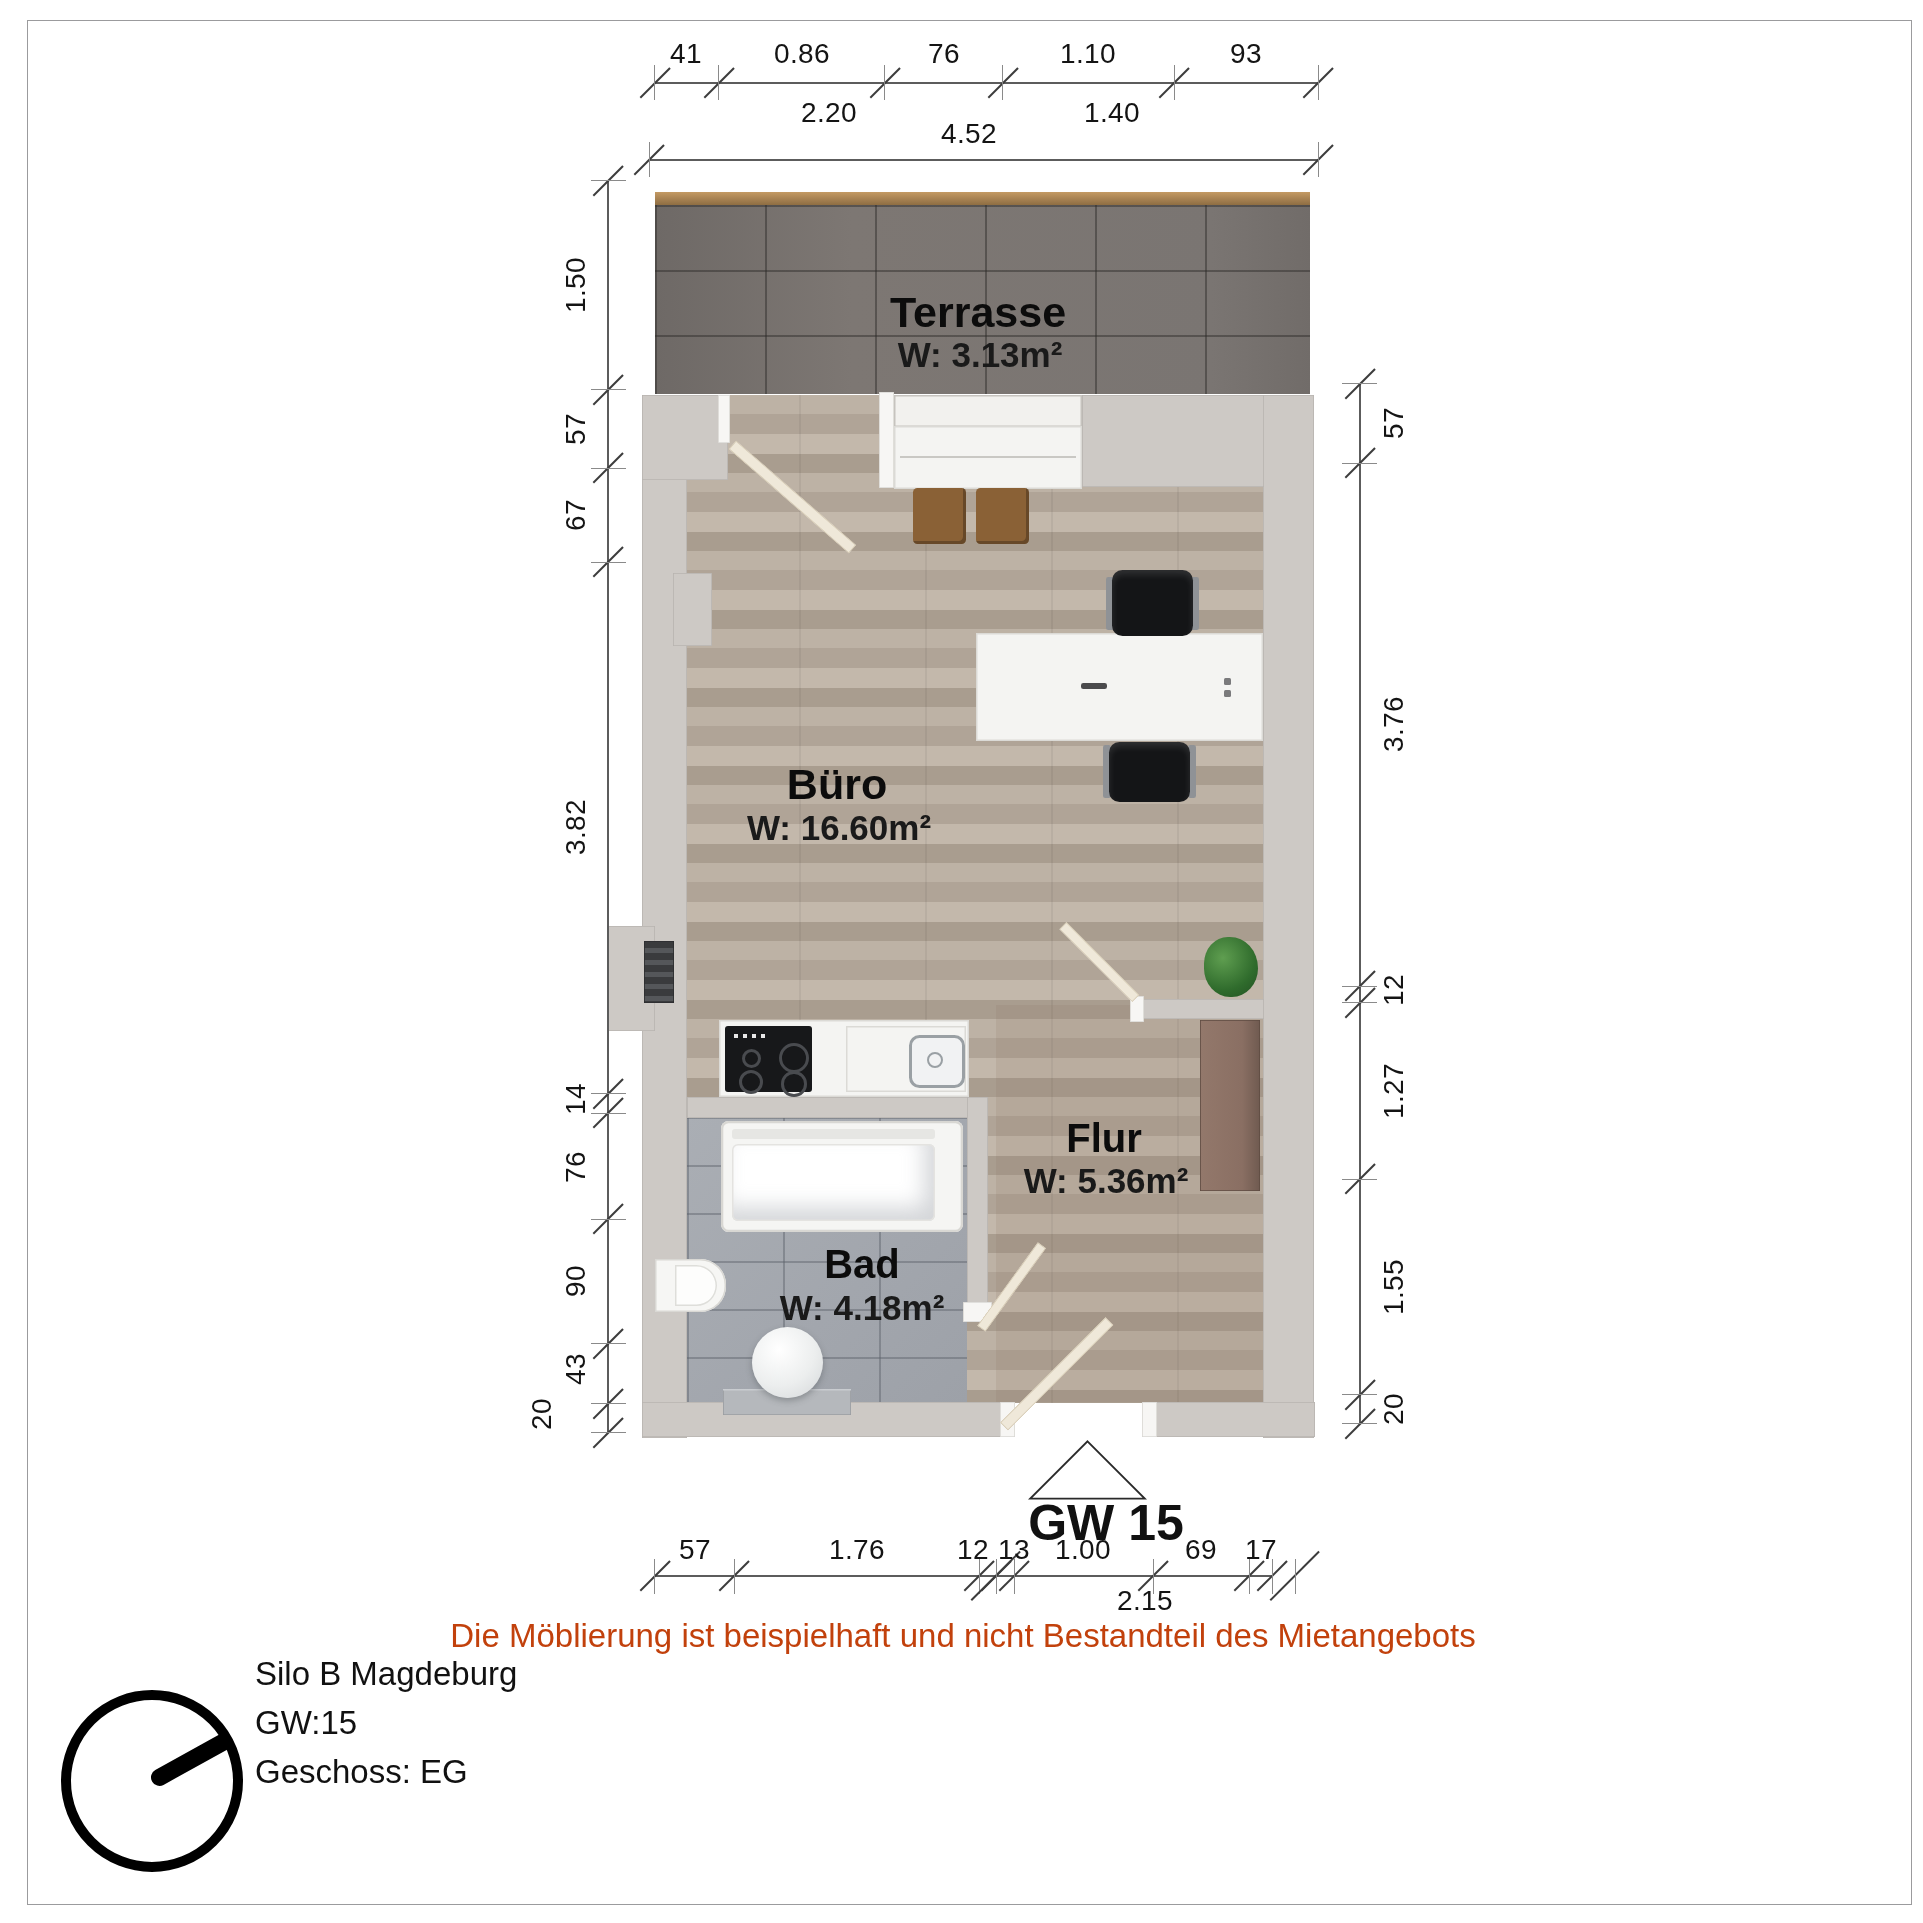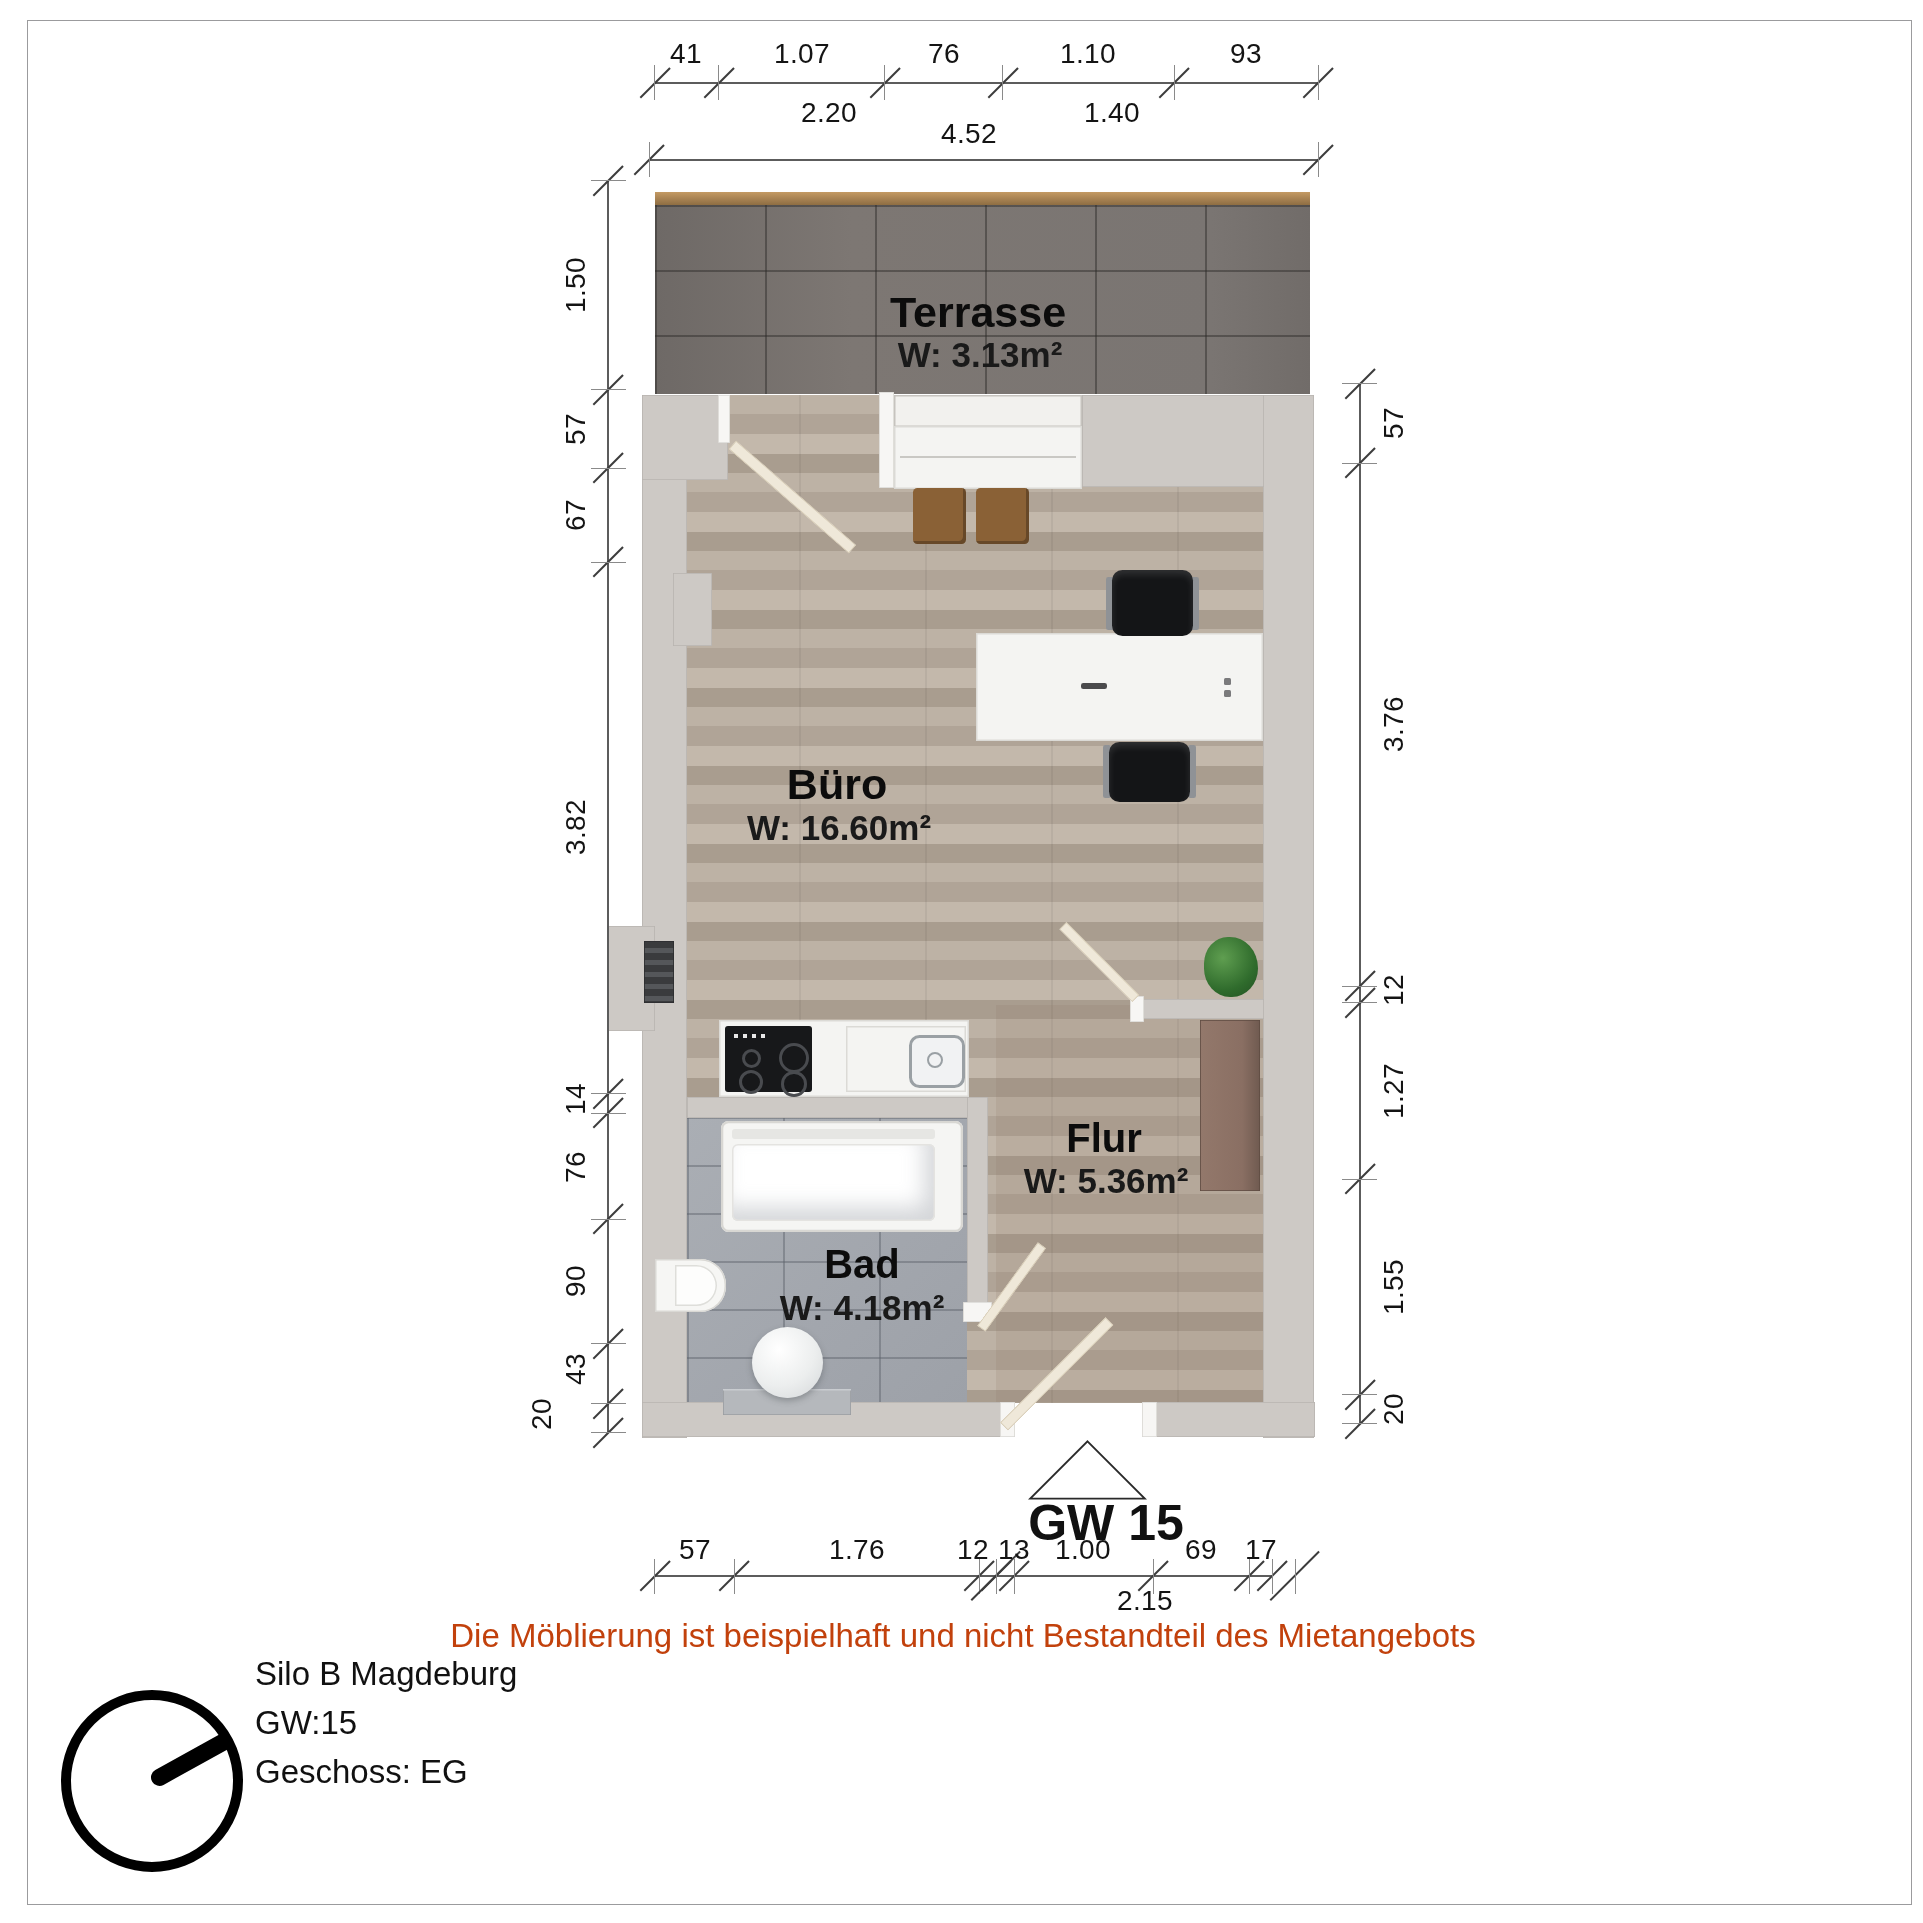"1.07" div.dlab { text: 1.07 -> 0.86 }
